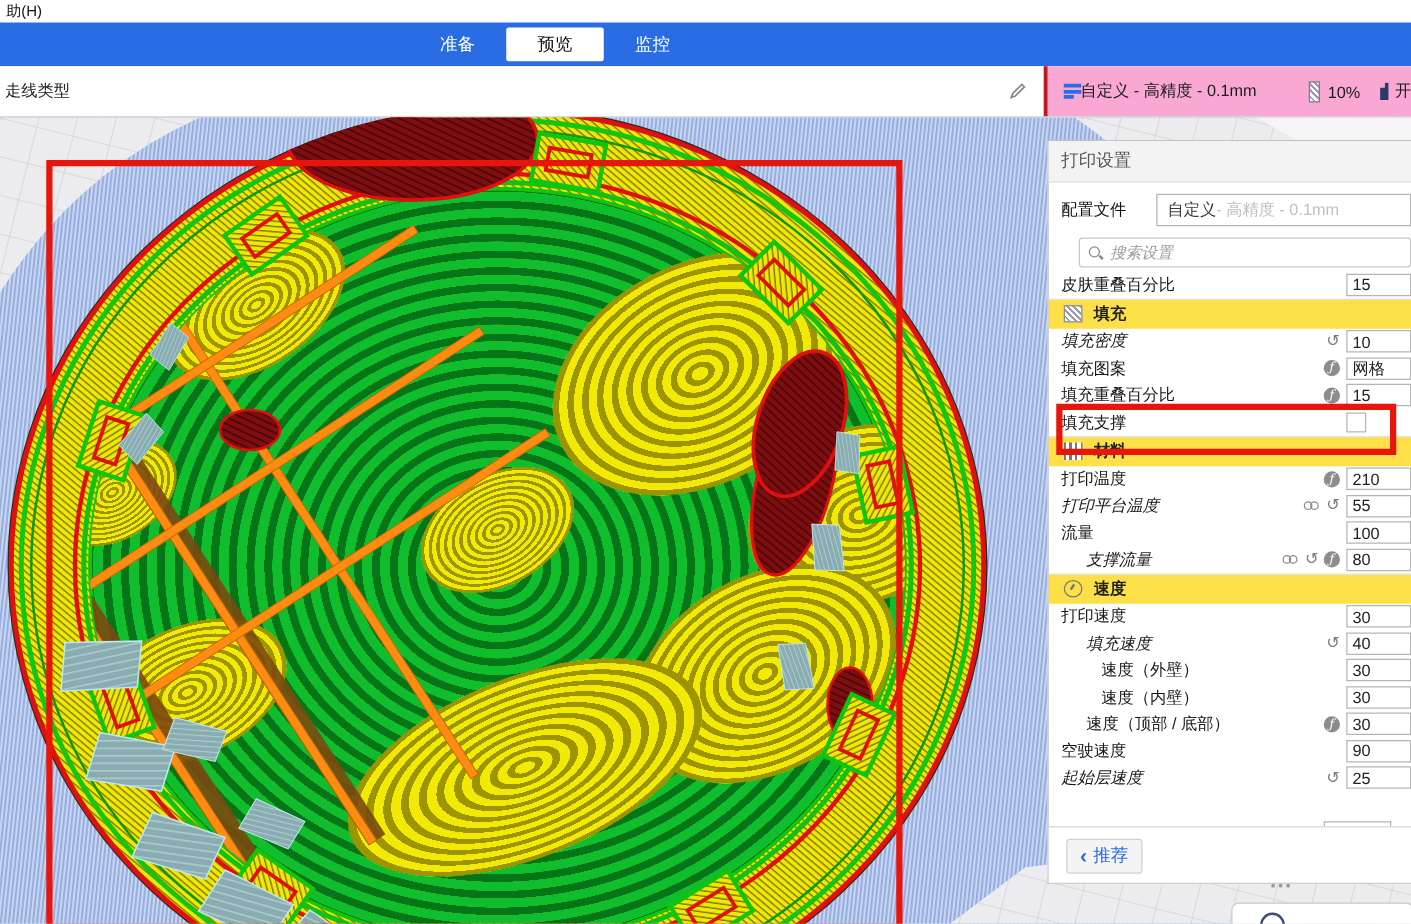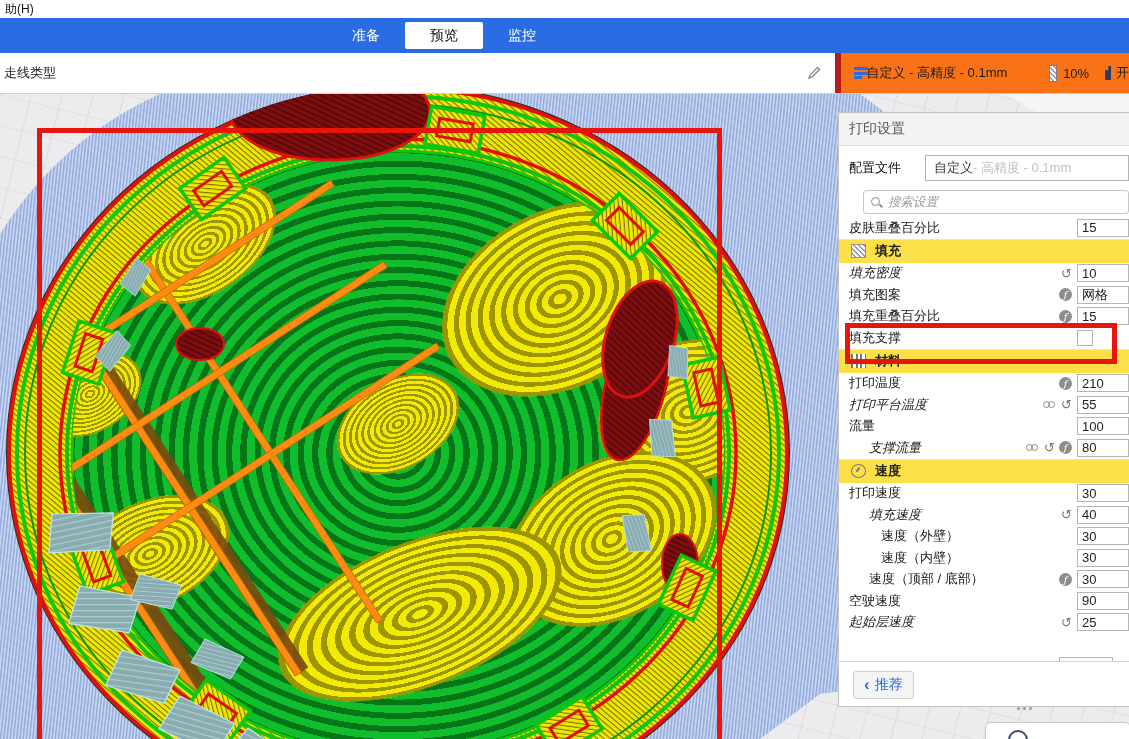"自定义 - 高精度 - 0.1mm" .viewbar-right { background: #f97316 -> #f9a8d4; border-left: 6px solid #b91c1c -> 3px solid #b91c1c }
